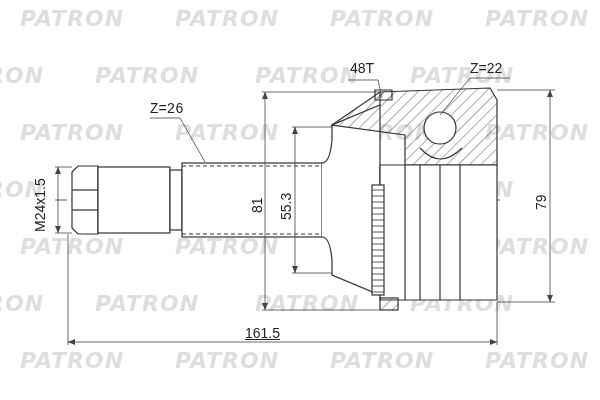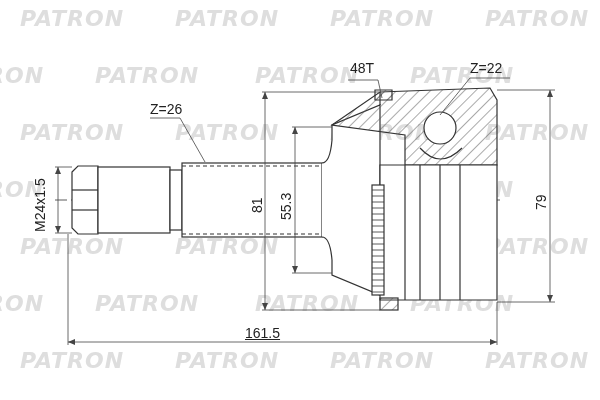"Z=26" div.lbl { font-family: none -> Liberation Mono, monospace }
